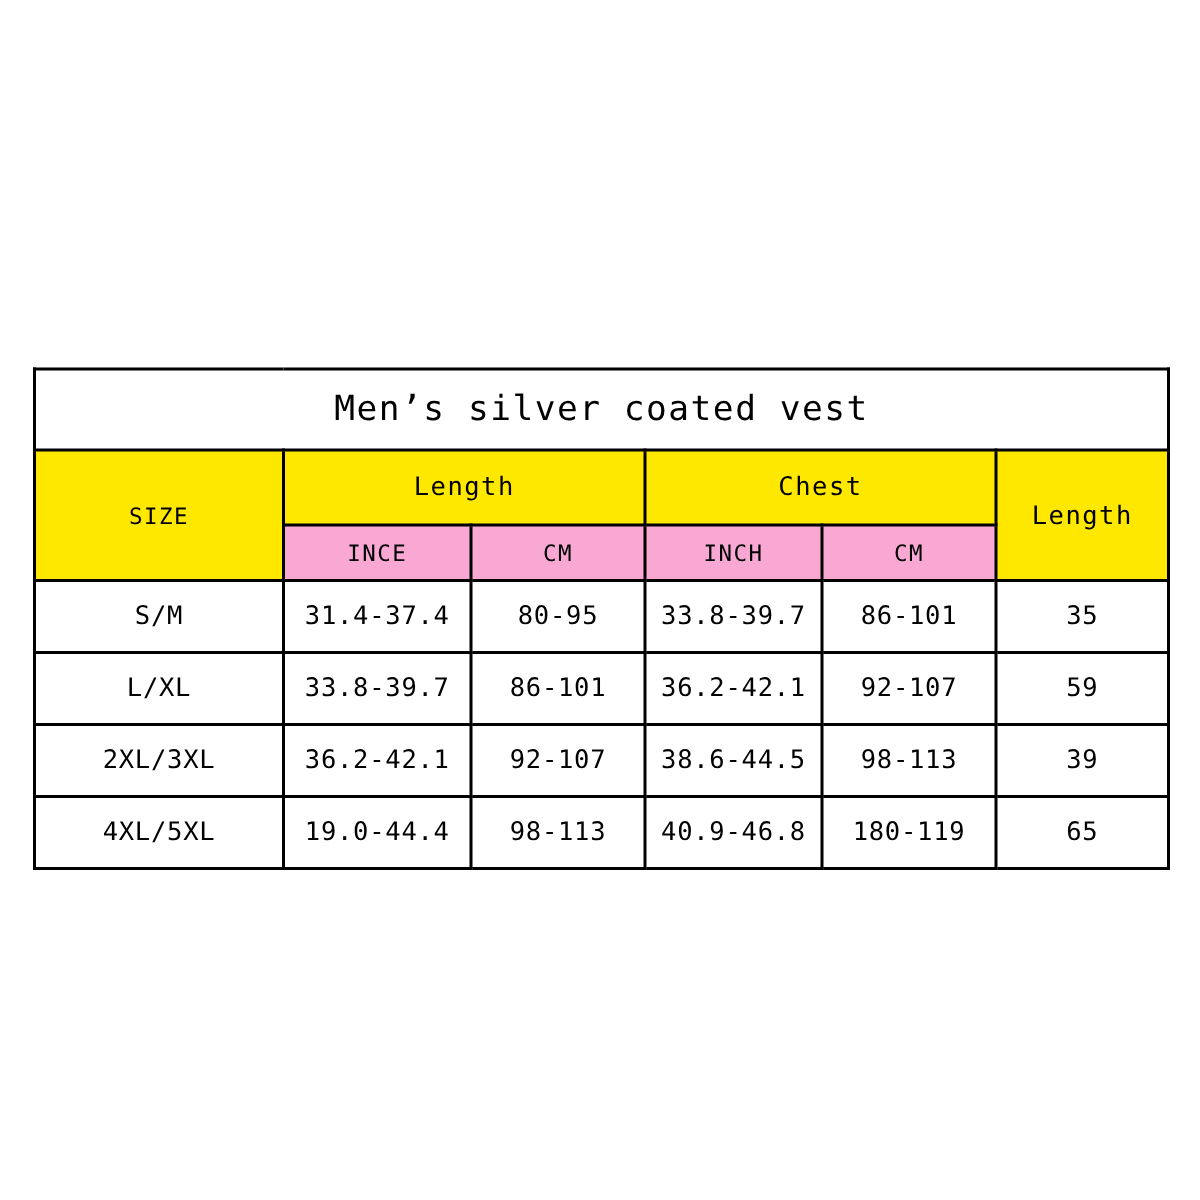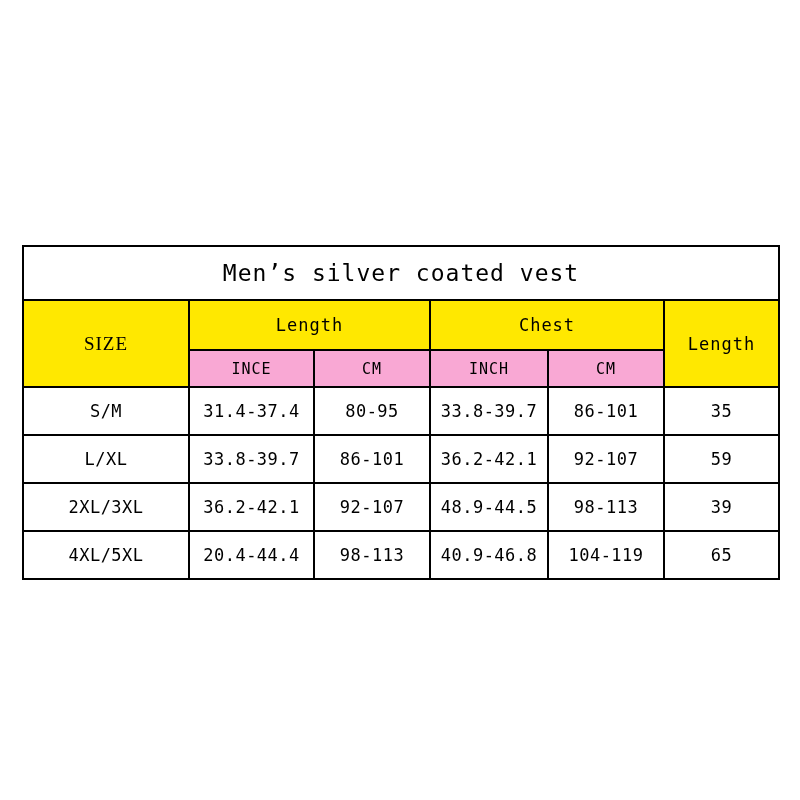"SIZE" .hdr-size { font-family: Liberation Serif, serif -> none; font-size: 19px -> 15px }
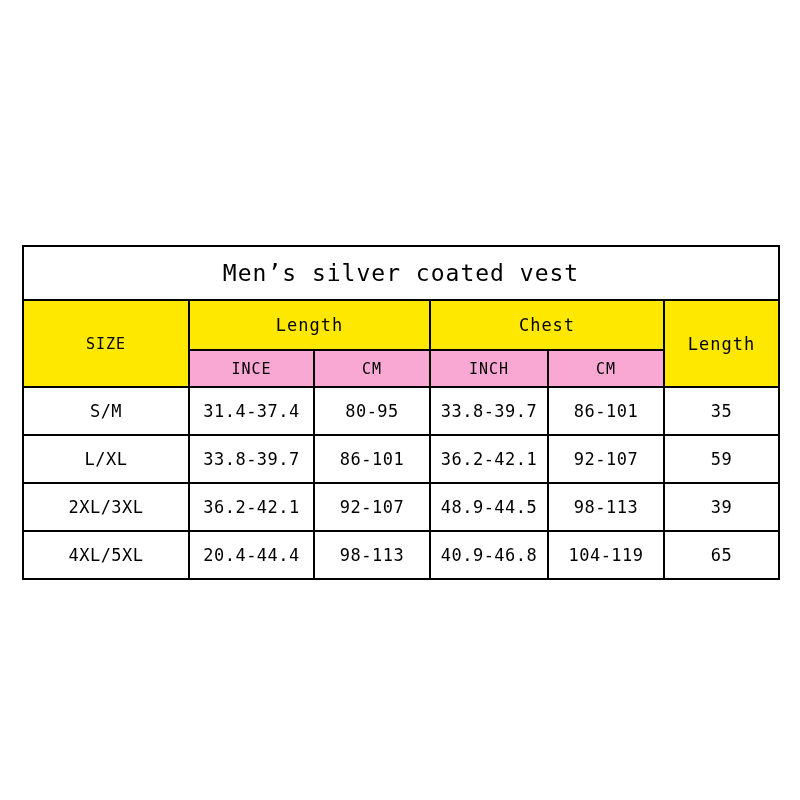"48.9-44.5" td { text: 48.9-44.5 -> 38.6-44.5 }
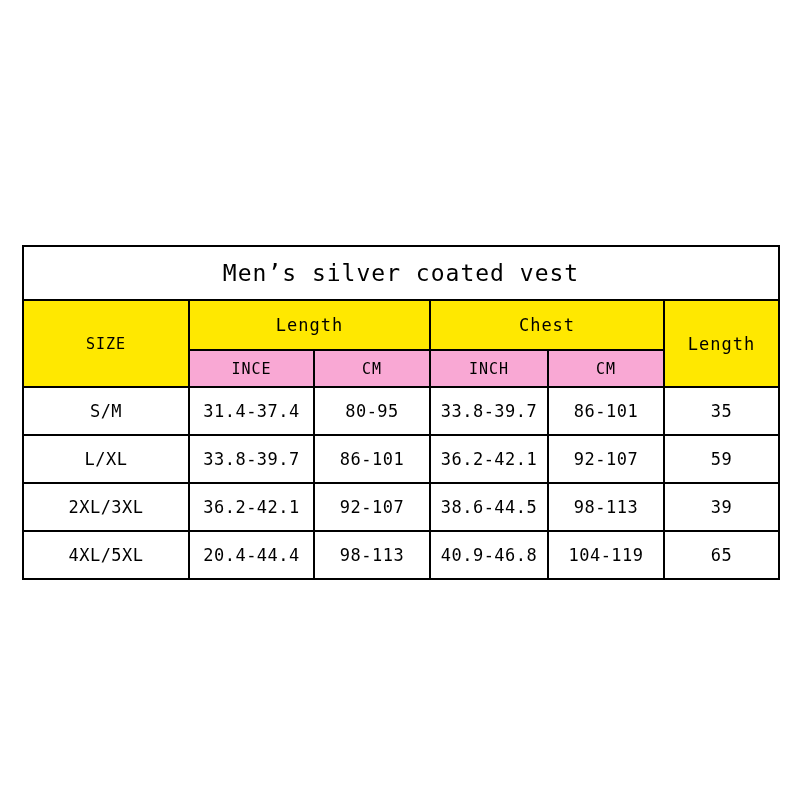"20.4-44.4" td { text: 20.4-44.4 -> 19.0-44.4 }
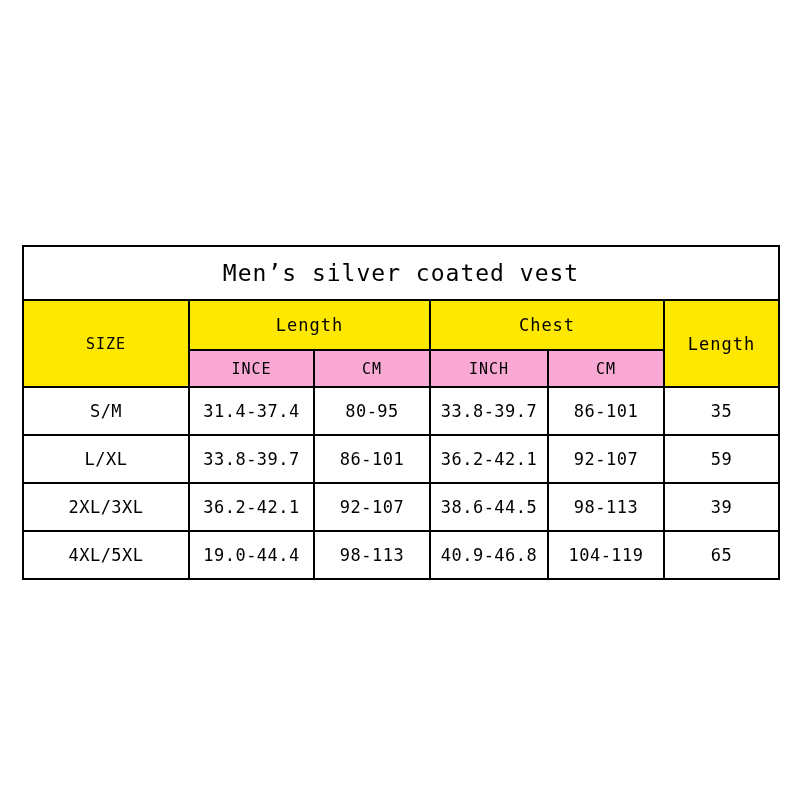"104-119" td { text: 104-119 -> 180-119 }
